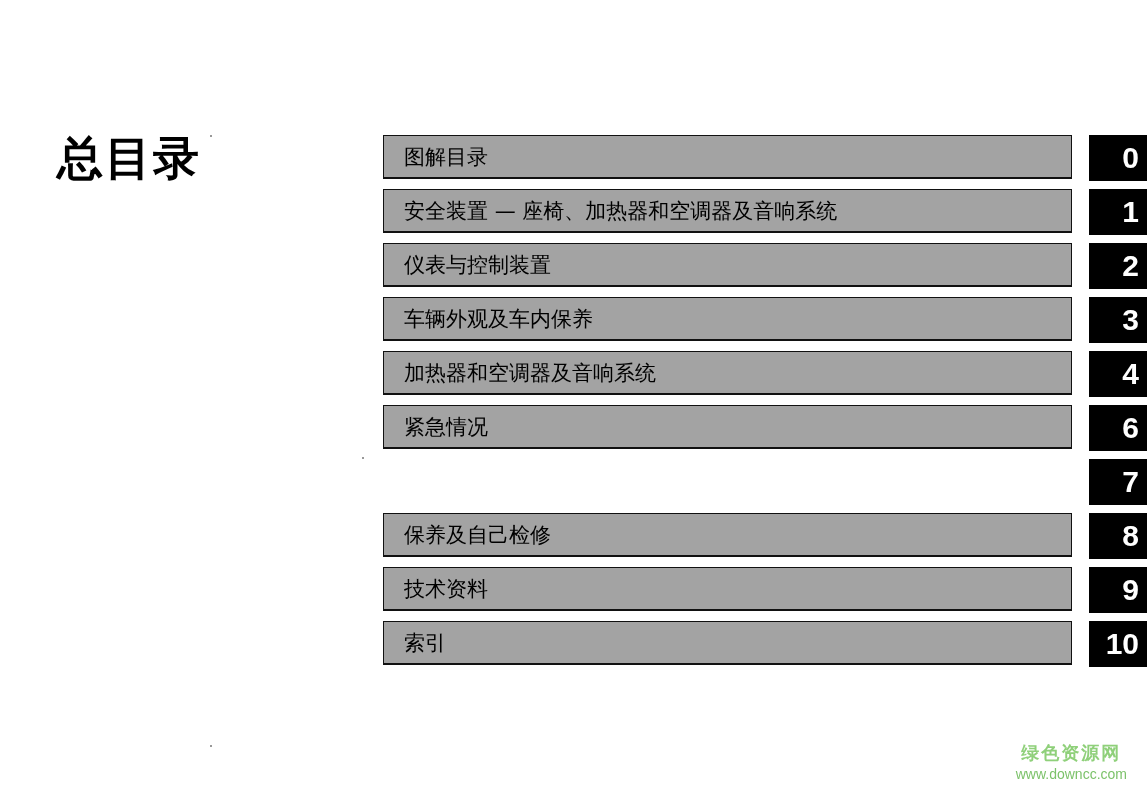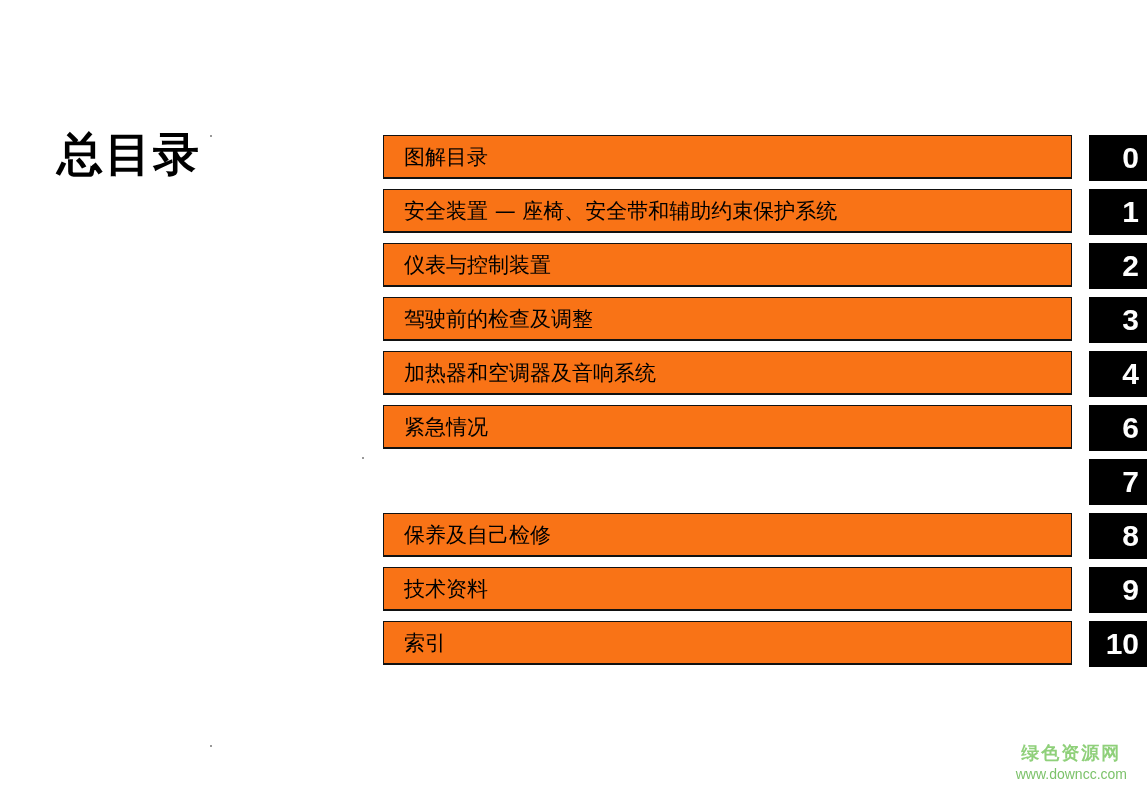"总目录" .page-title { font-family: Liberation Mono, monospace -> none }
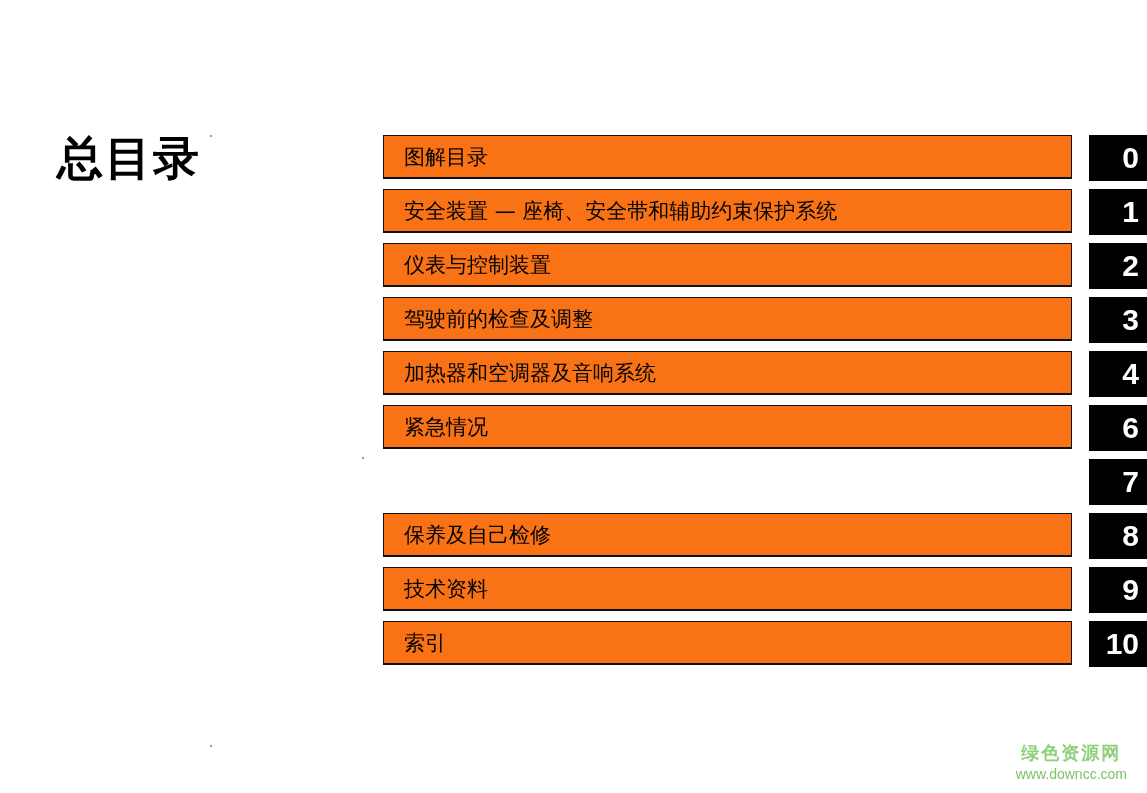"图解目录" .toc-box { background: #f97316 -> #a3a3a3 }
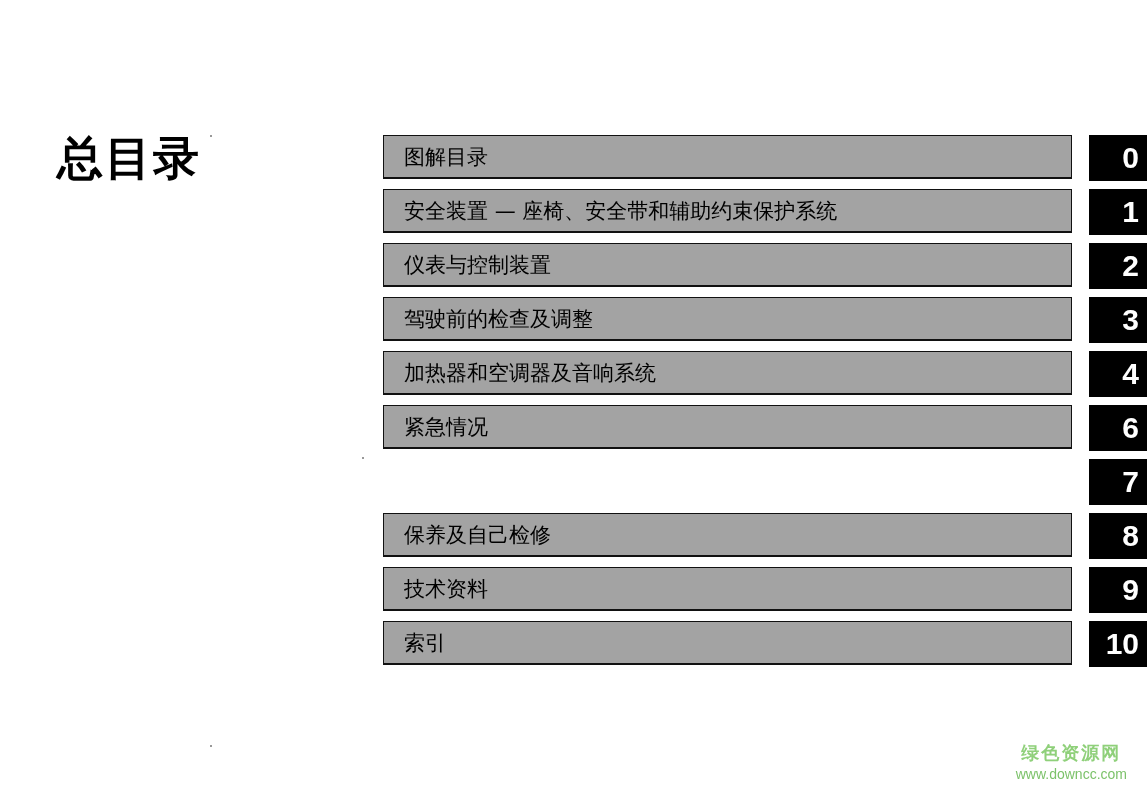"安全装置 — 座椅、安全带和辅助约束保护系统" span { text: 安全带和辅助约束保护 -> 加热器和空调器及音响 }
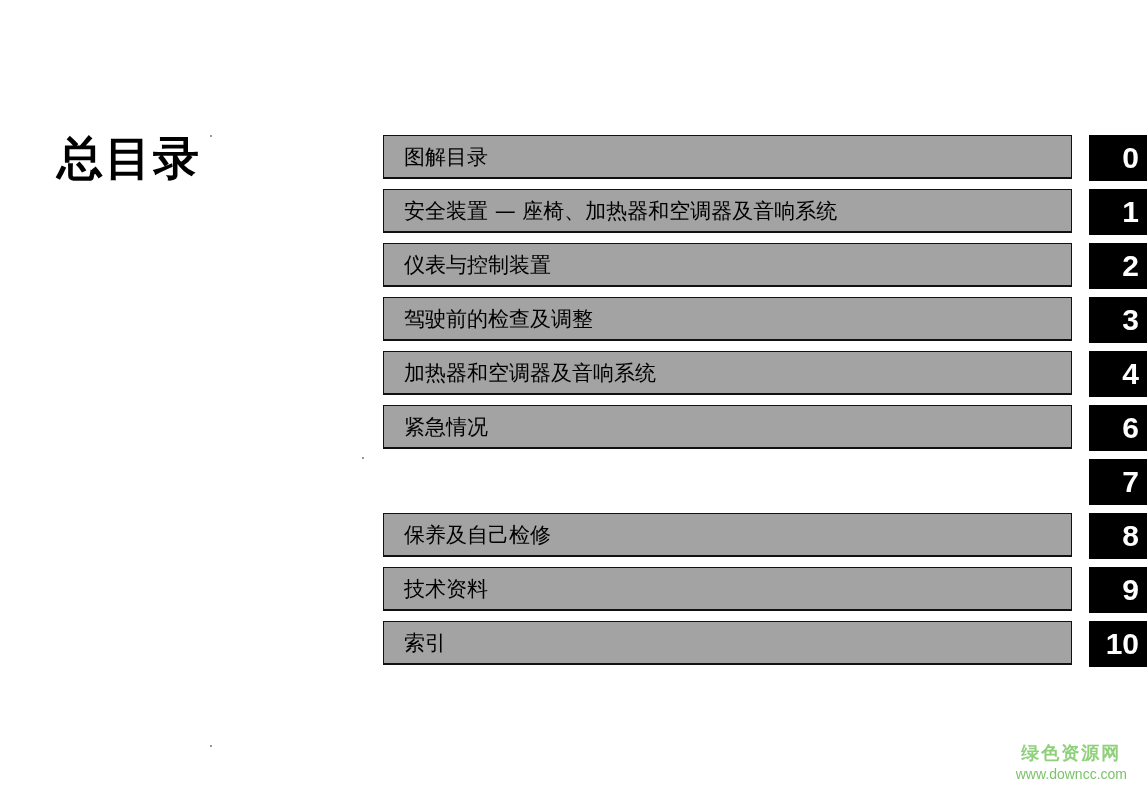"驾驶前的检查及调整" span { text: 驾驶前的检查及调整 -> 车辆外观及车内保养 }
